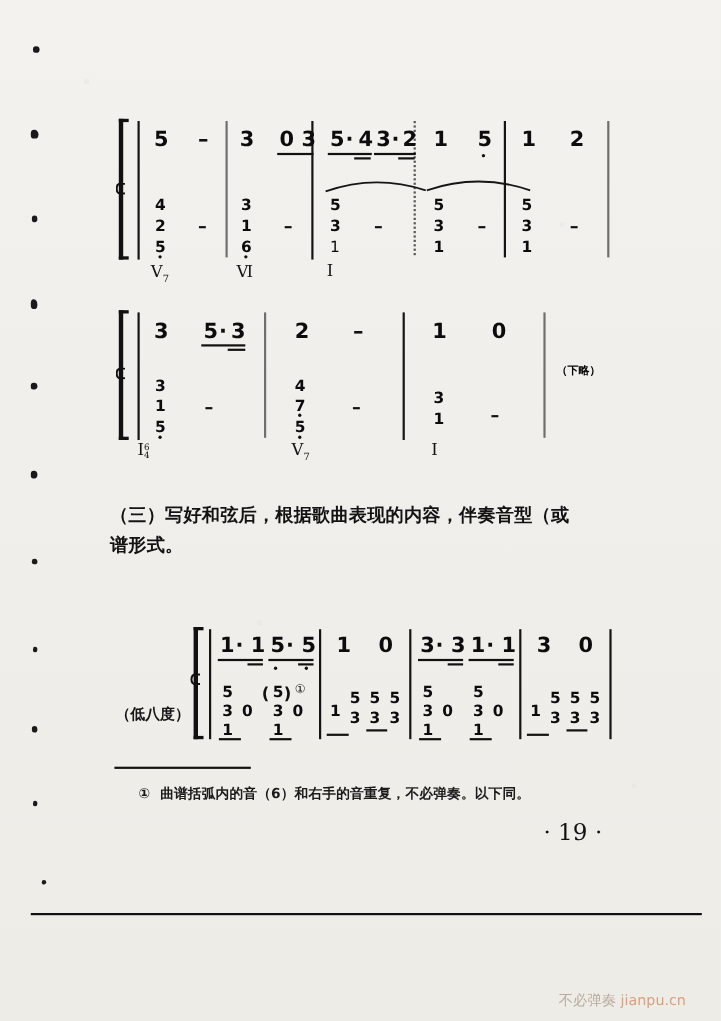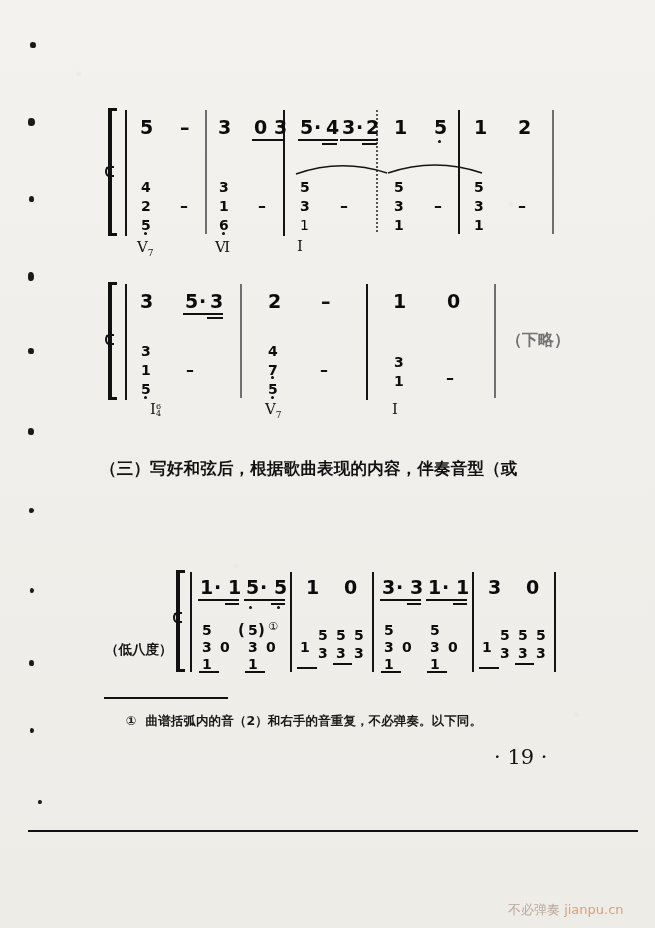"（下略）" .tail-label { color: #737373 -> #000000; font-size: 16px -> 10px }
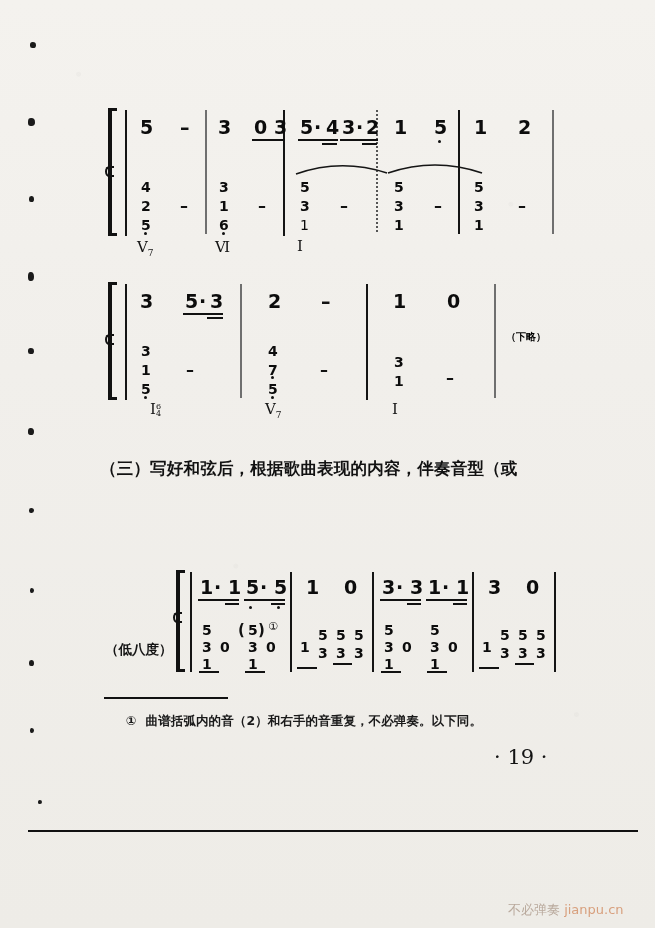"Ⅰ6" div.chordsym { left: 42px -> 17px }
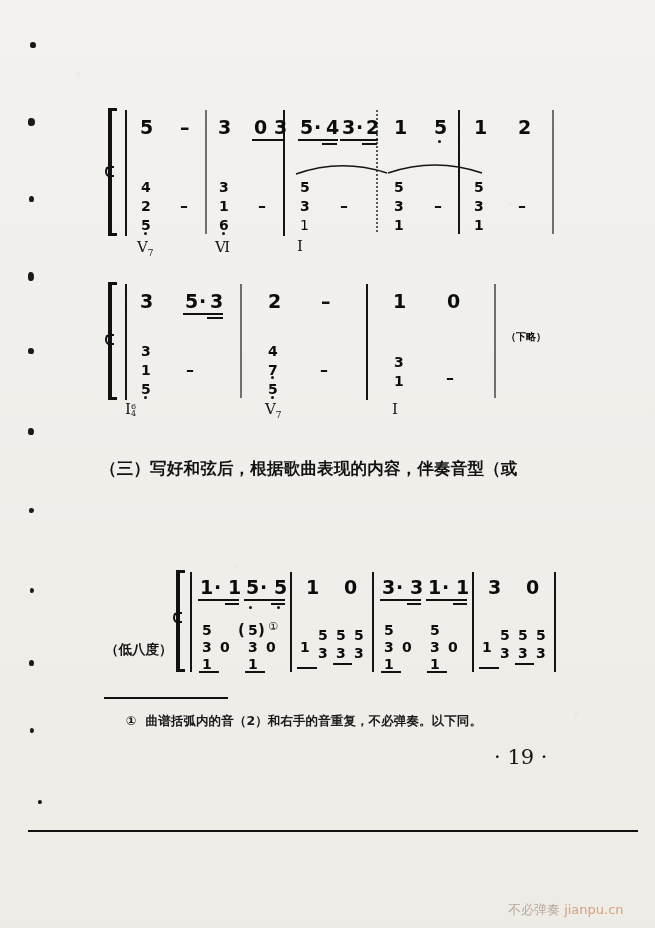"谱形式。" div { html: none -> <div>谱形式。</div> }
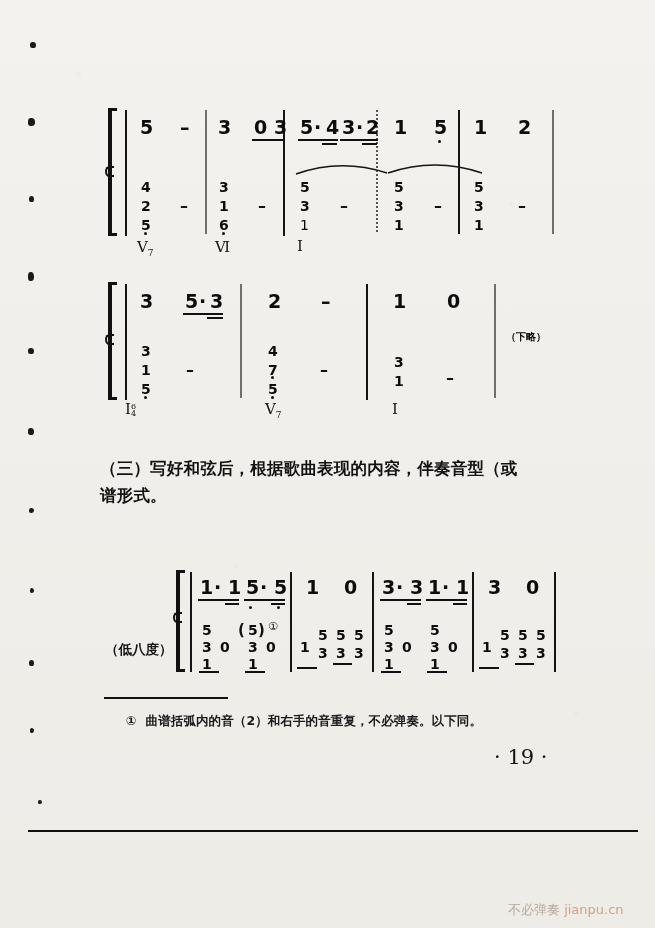"曲谱括弧内的音（2）和右手的音重复，不必弹奏。以下同。" span { text: 2 -> 6 }
